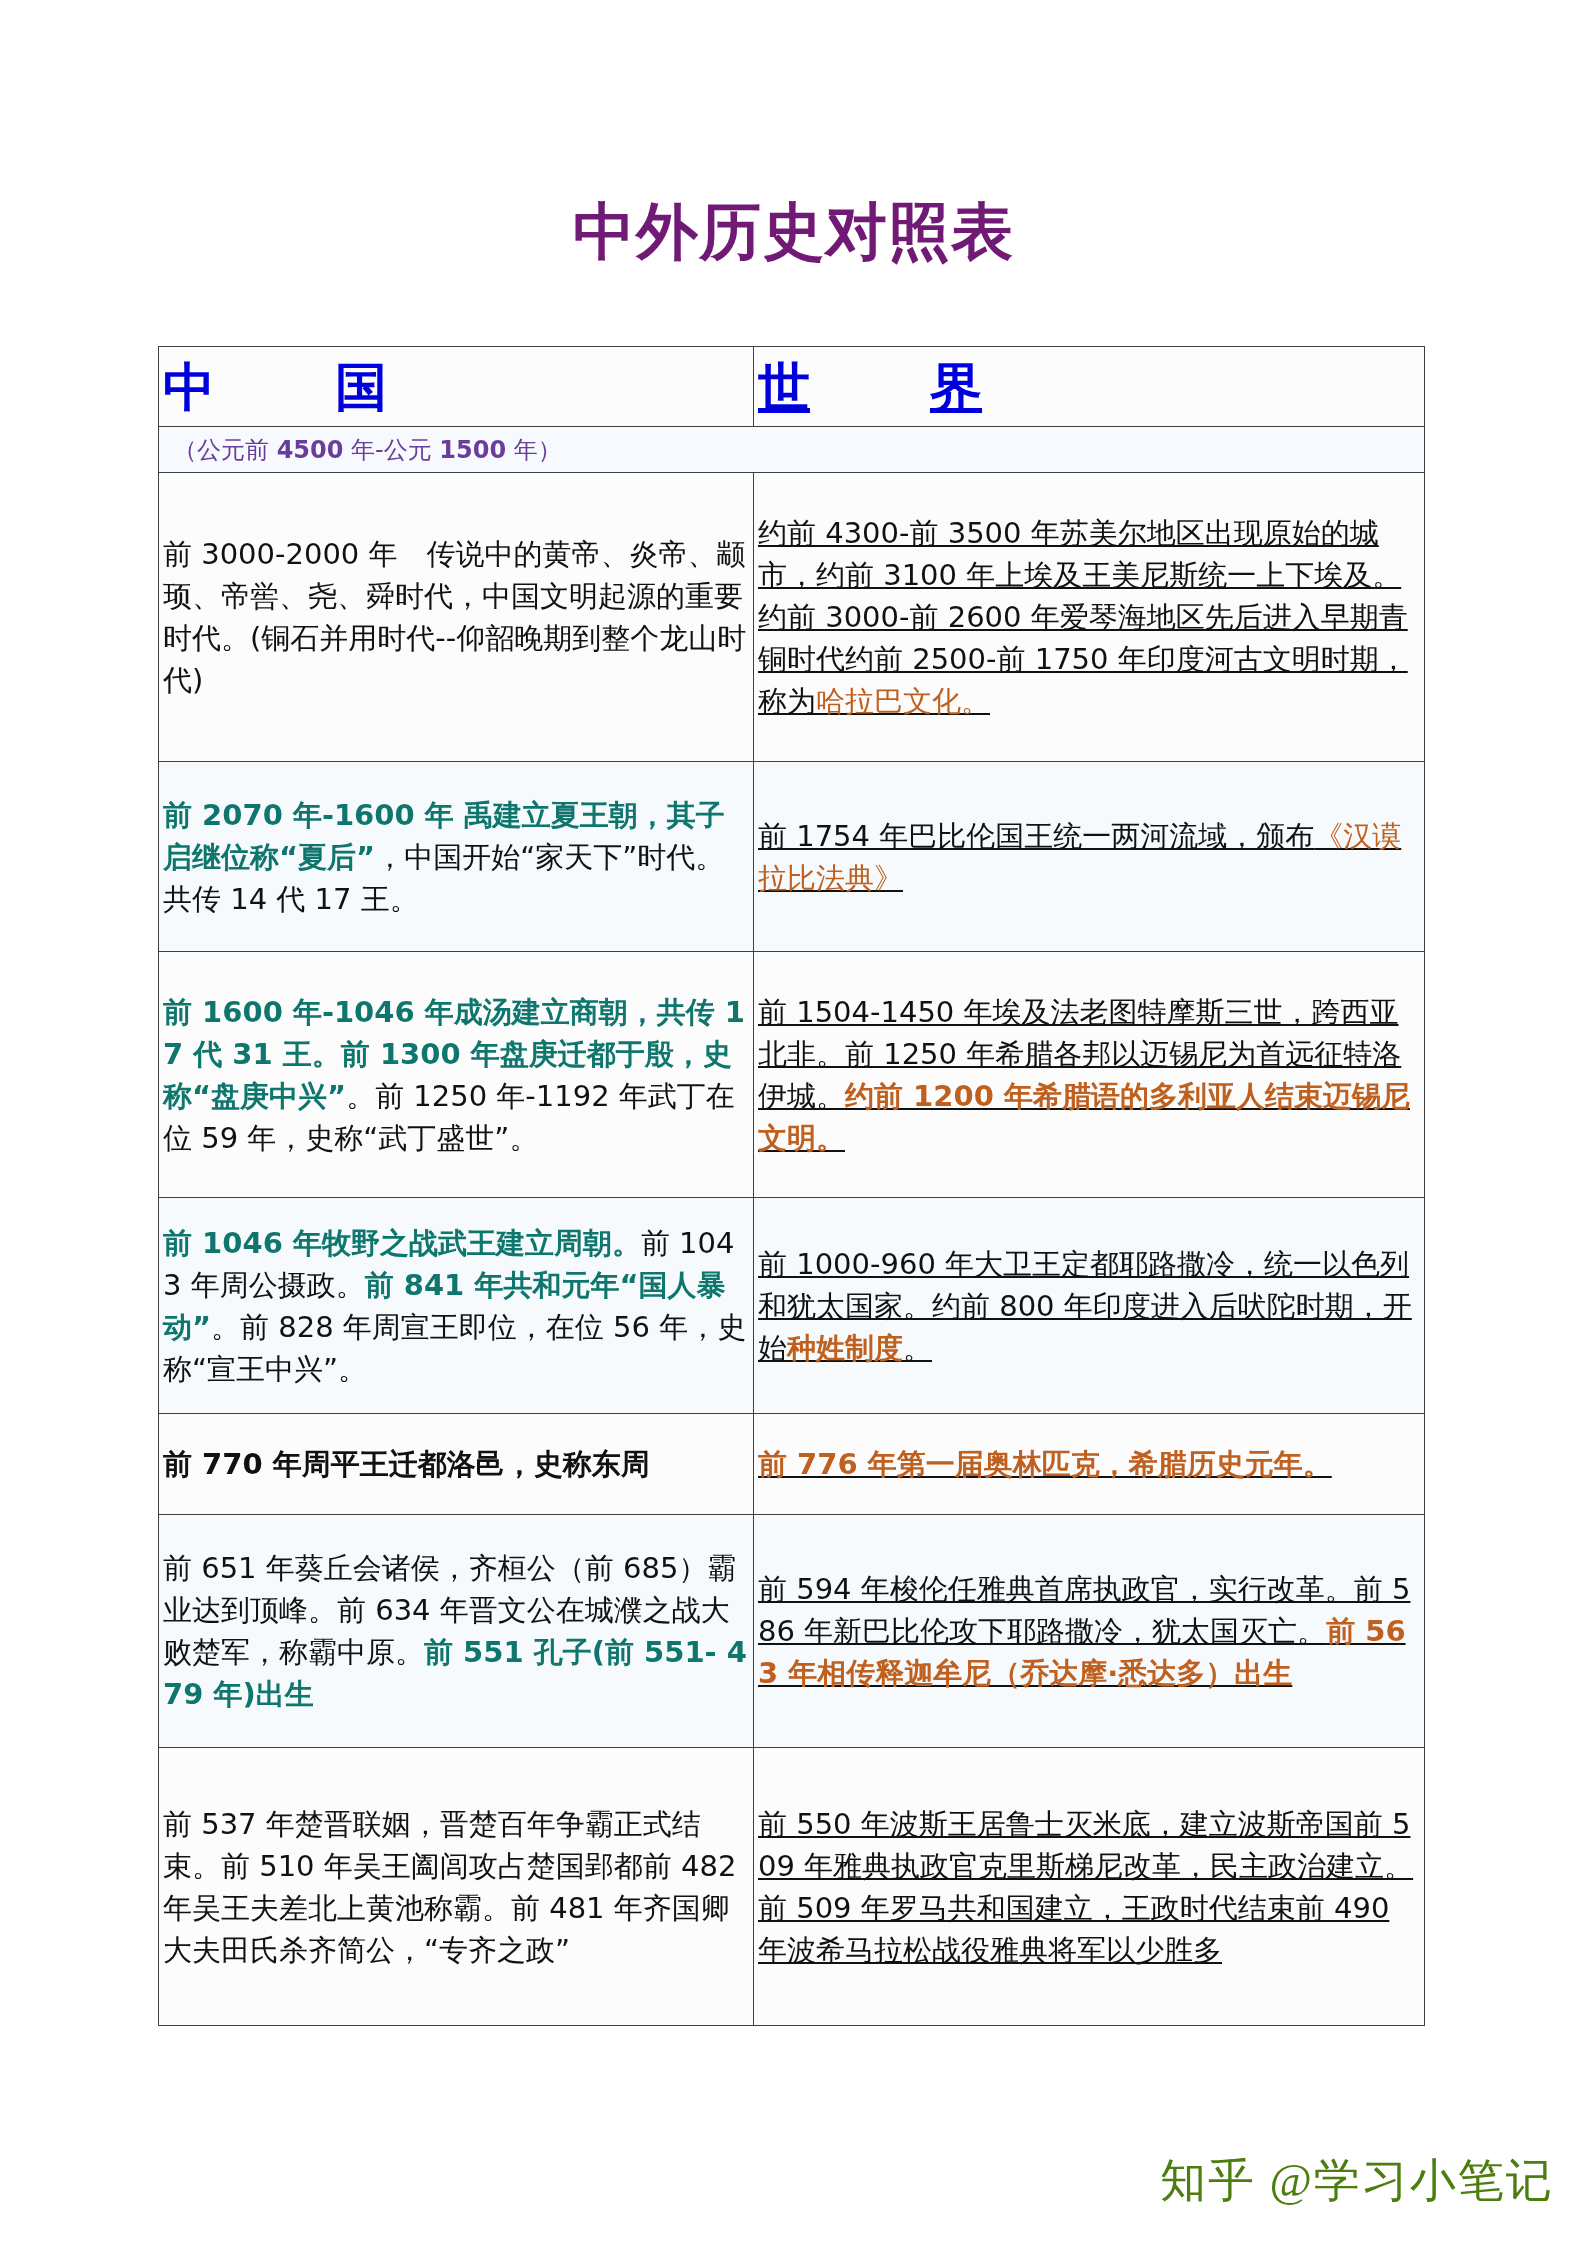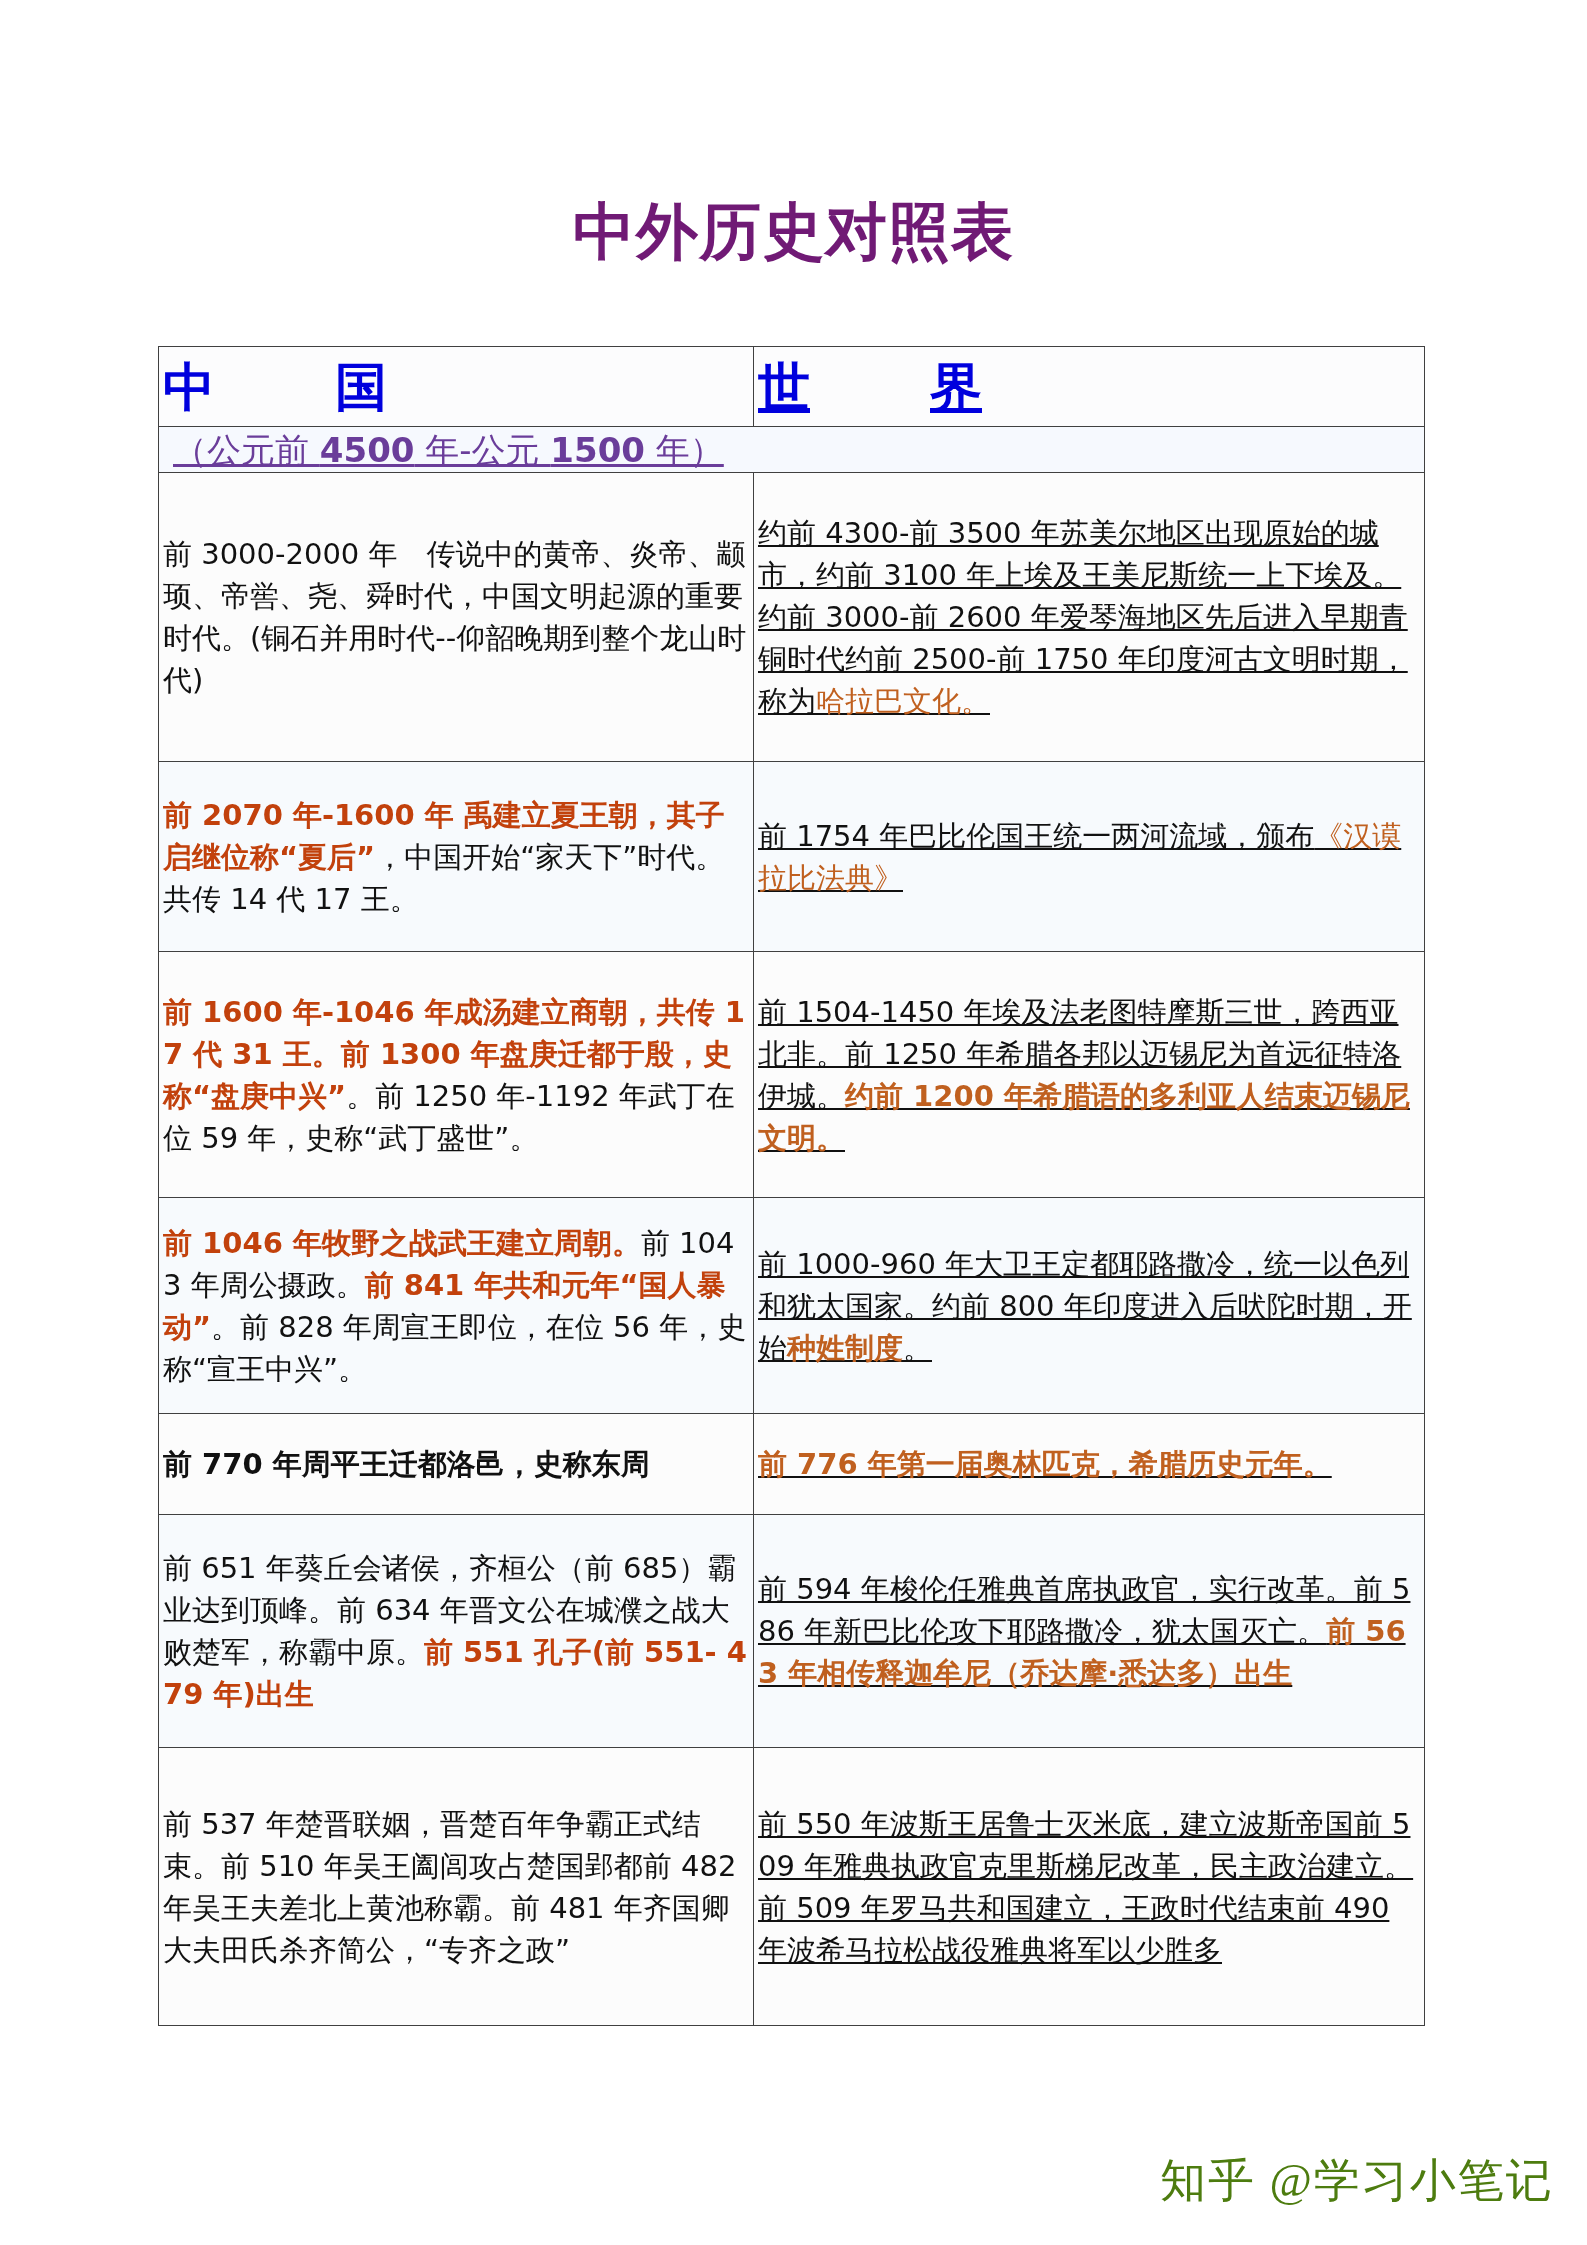"（公元前 4500 年-公元 1500 年）" tr.period td { font-size: 34px -> 24px; text-decoration: underline -> none }
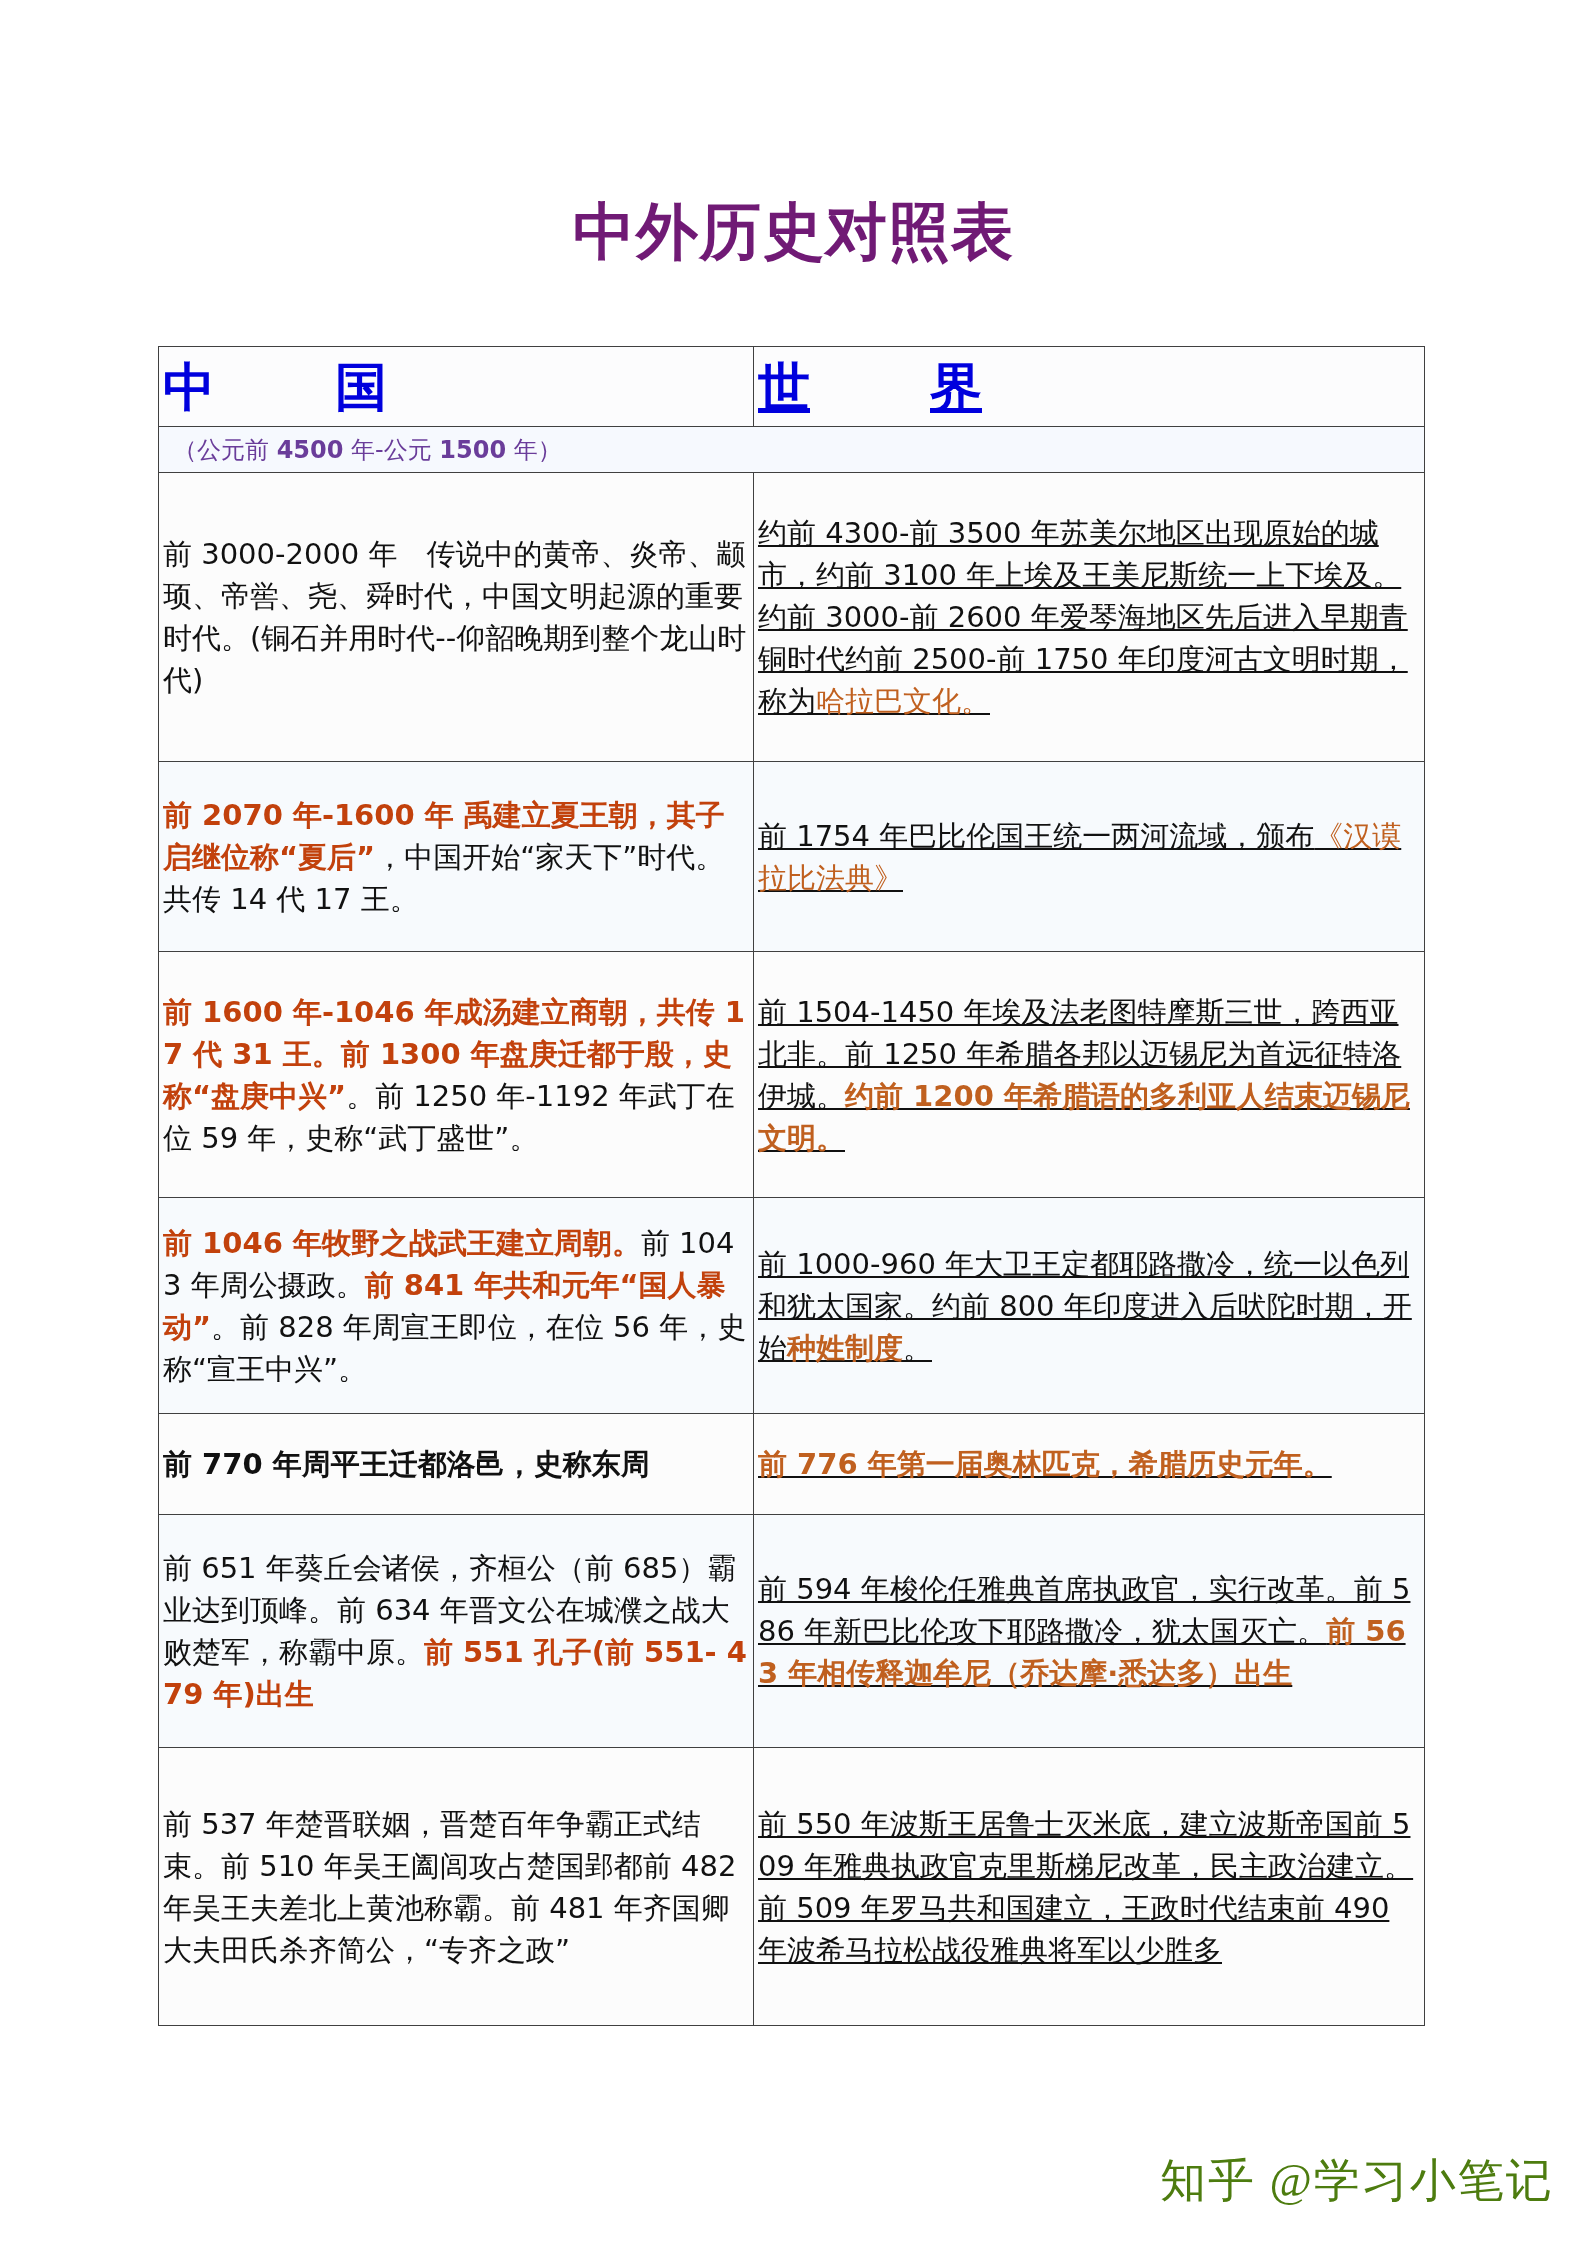"前 2070 年-1600 年 禹建立夏王朝，其子启继位称“夏后”" .gb { color: #c2410c -> #0f766e }
